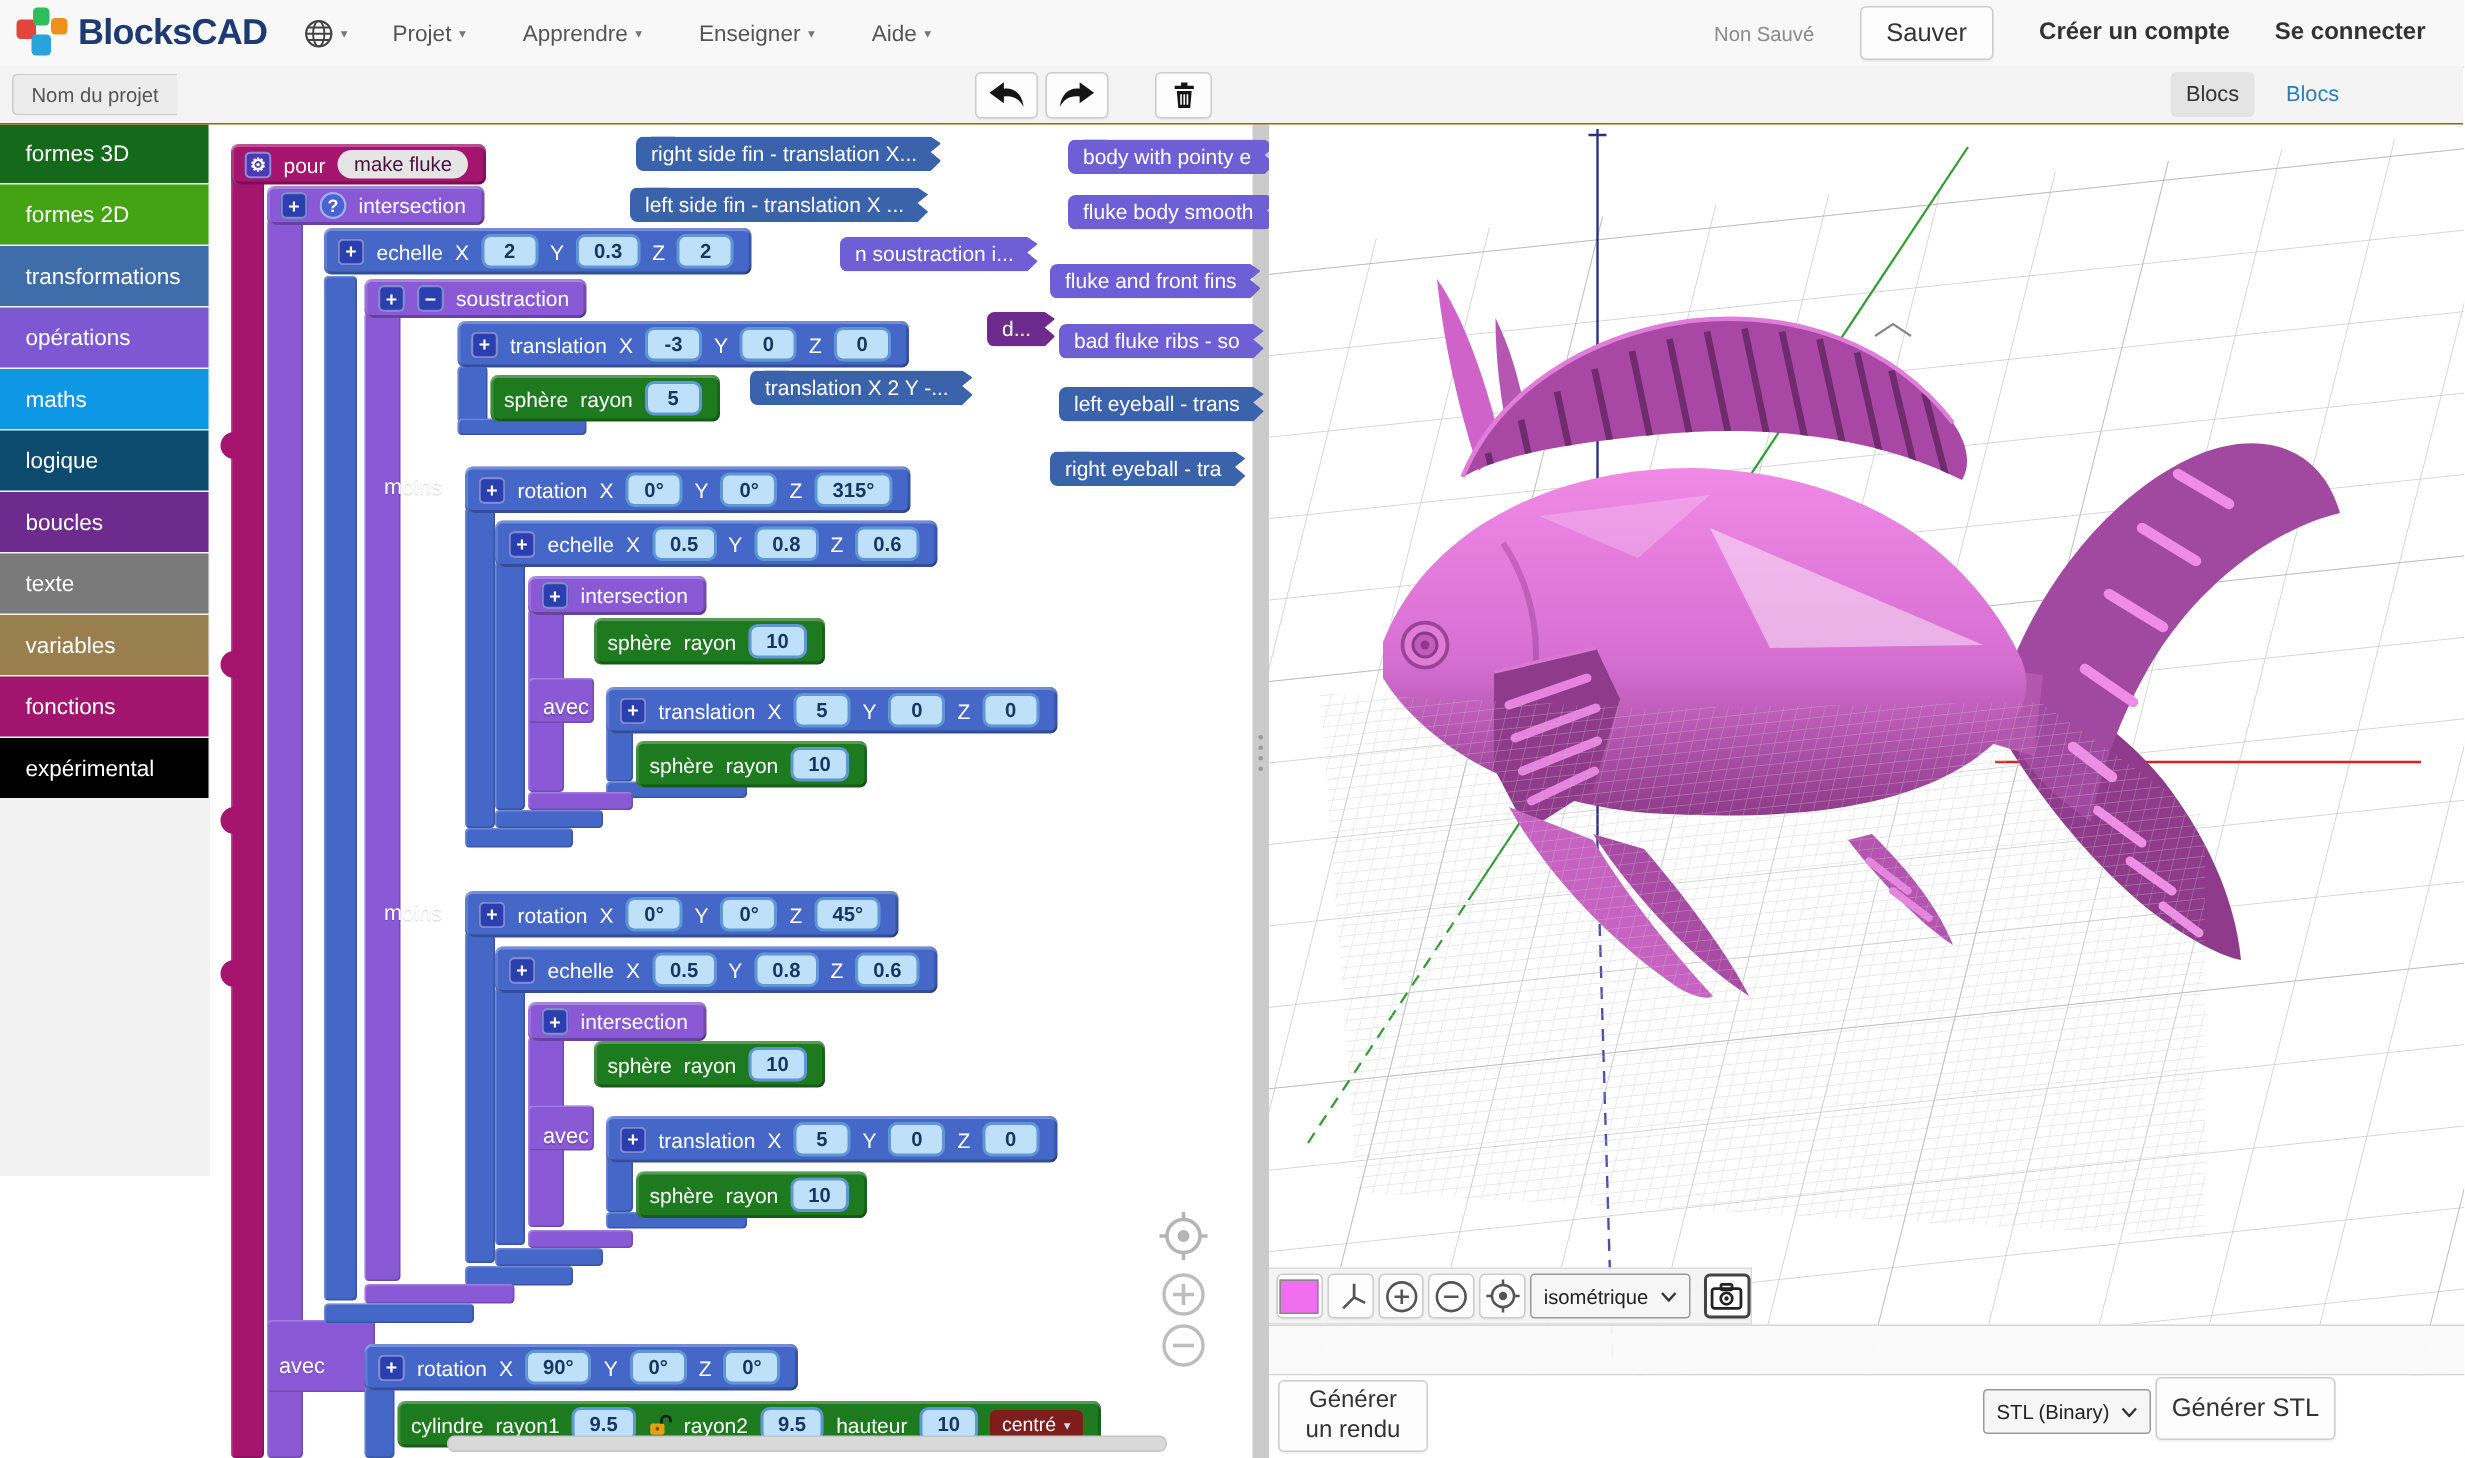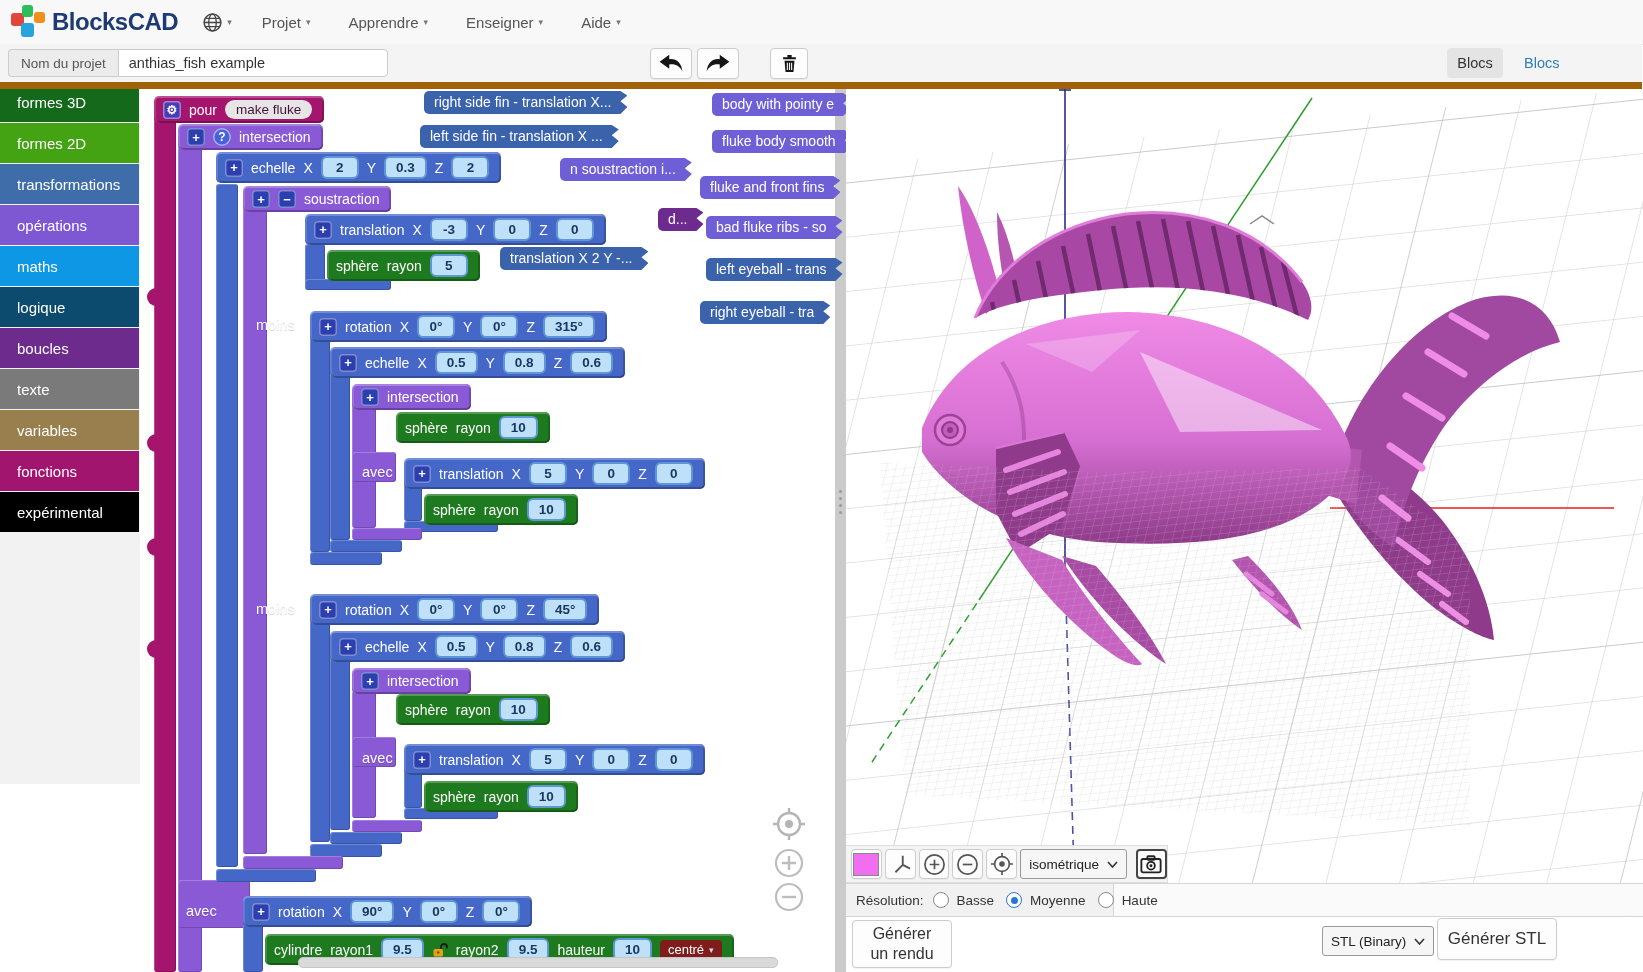"Non Sauvé" span.navright { html: none -> <span> <span>Non Sauvé</span> <button>Sauver</button> <span>Créer un compte</span> <span>Se connecter</span> </span> }
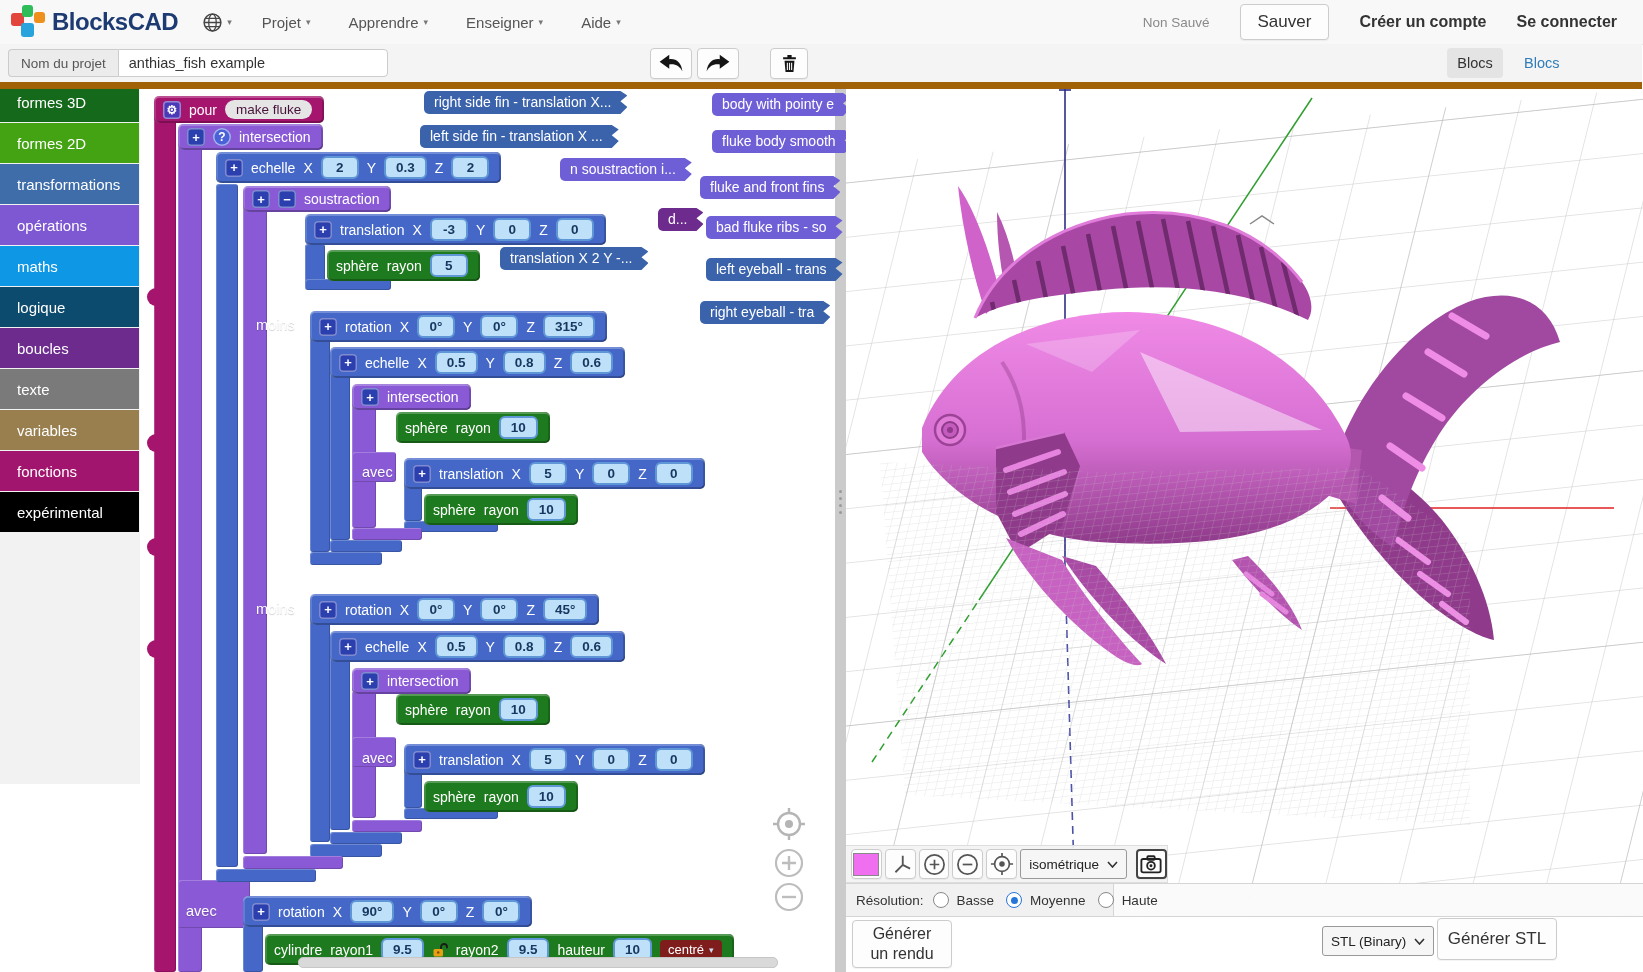"Nom du projet" .tb { border-bottom: 7px solid #a16207 -> 1px solid #a16207 }
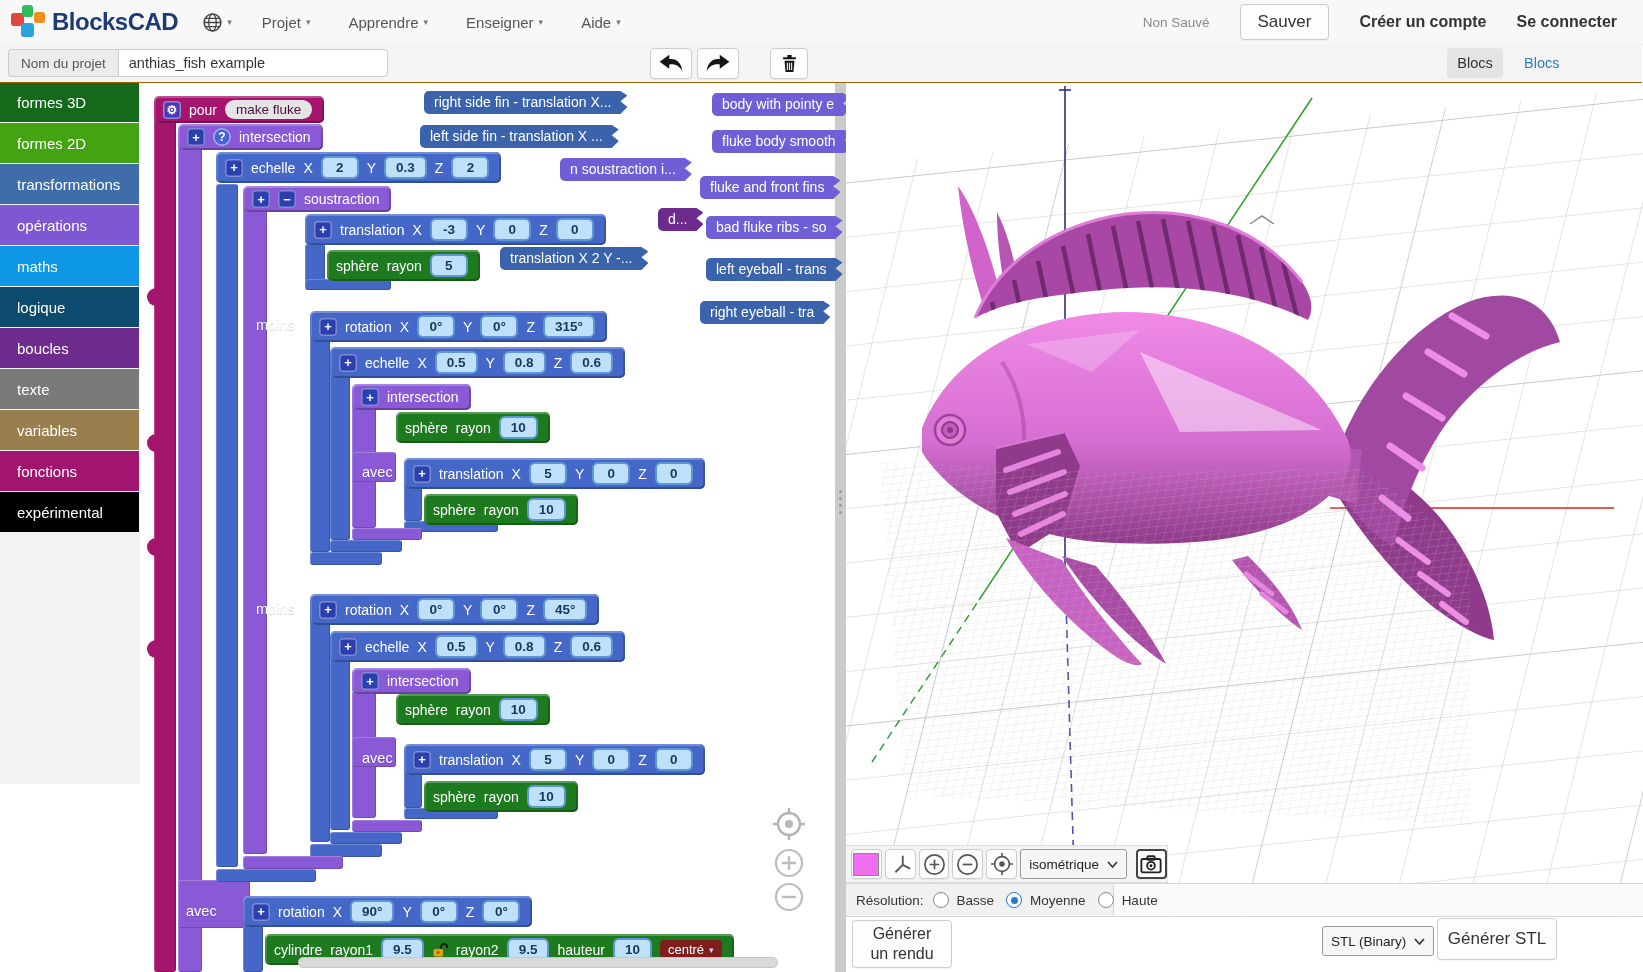"anthias_fish example" input.projinput { html: <input> -> none }
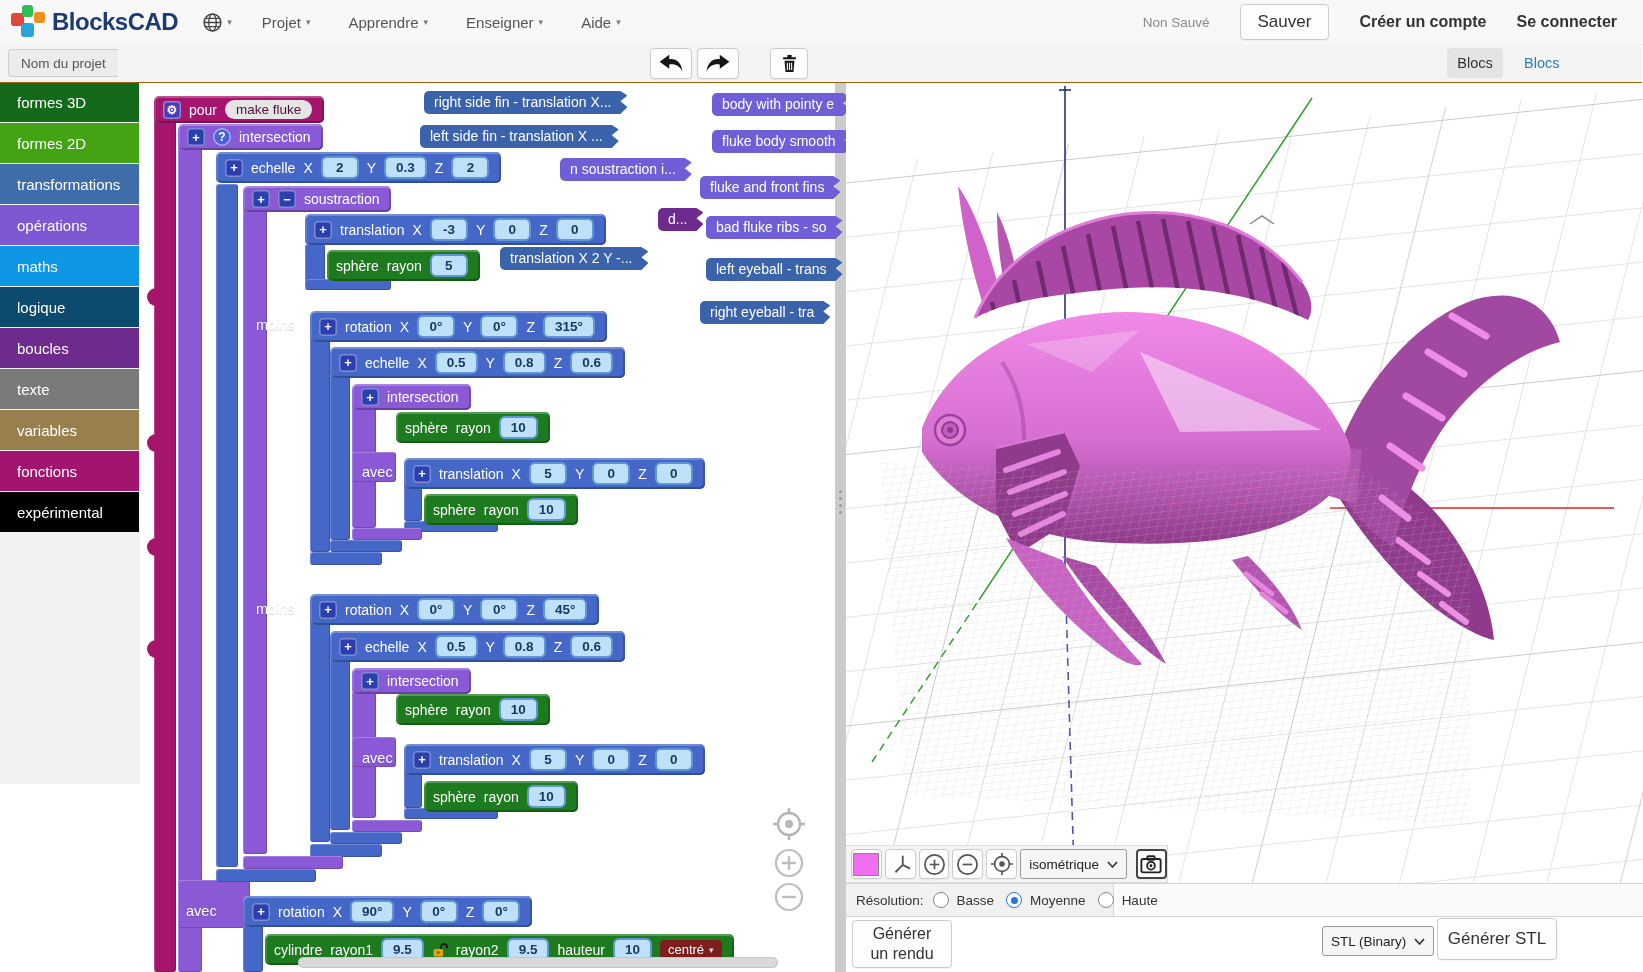"Résolution:" div.resrow { html: <div> <span>Résolution:</span> <span> <span></span> <span>Basse</span> <span> <i></i> </span> <span>Moyenne</span> <span></span> <span>Haute</span> </span> </div> -> none }
